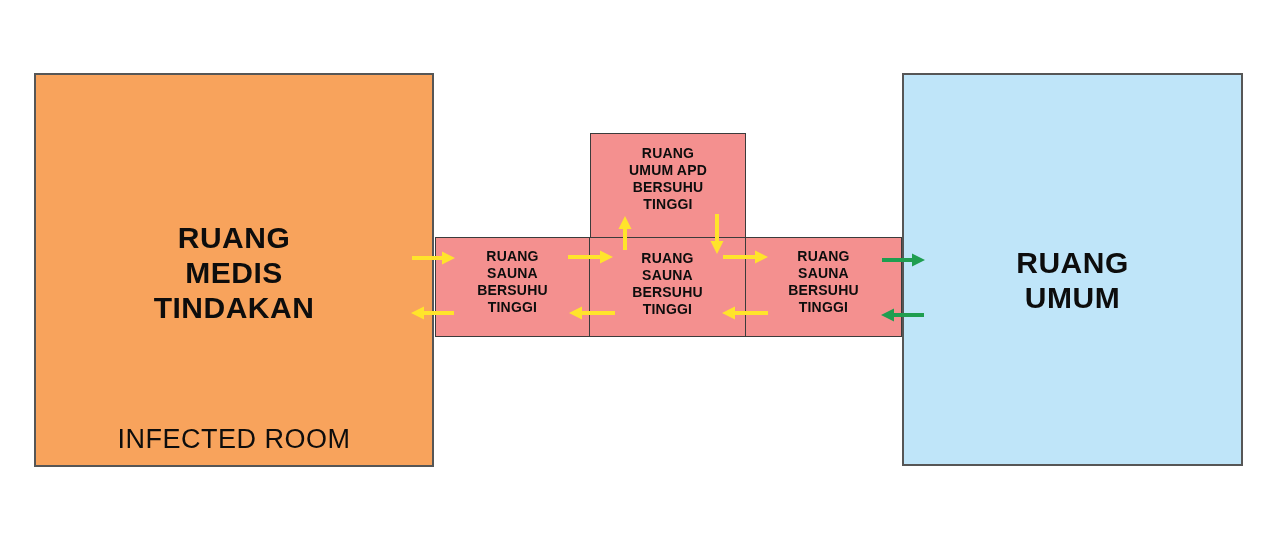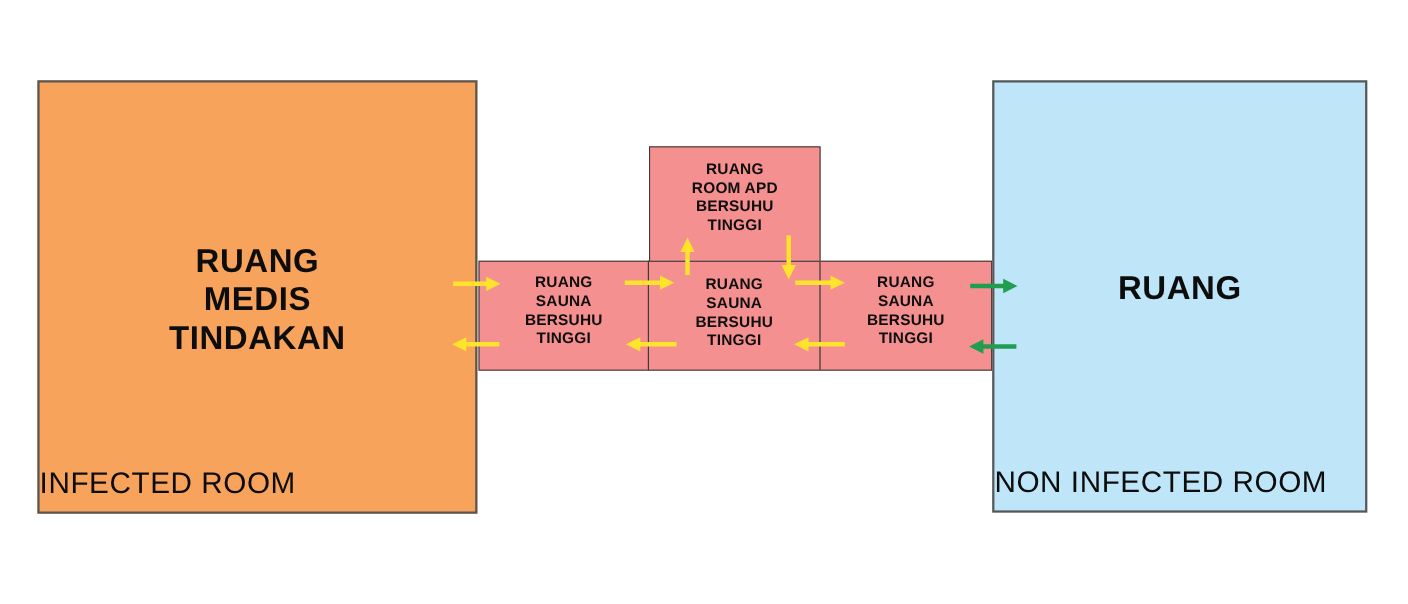"ROOM APD" span { text: ROOM -> UMUM }
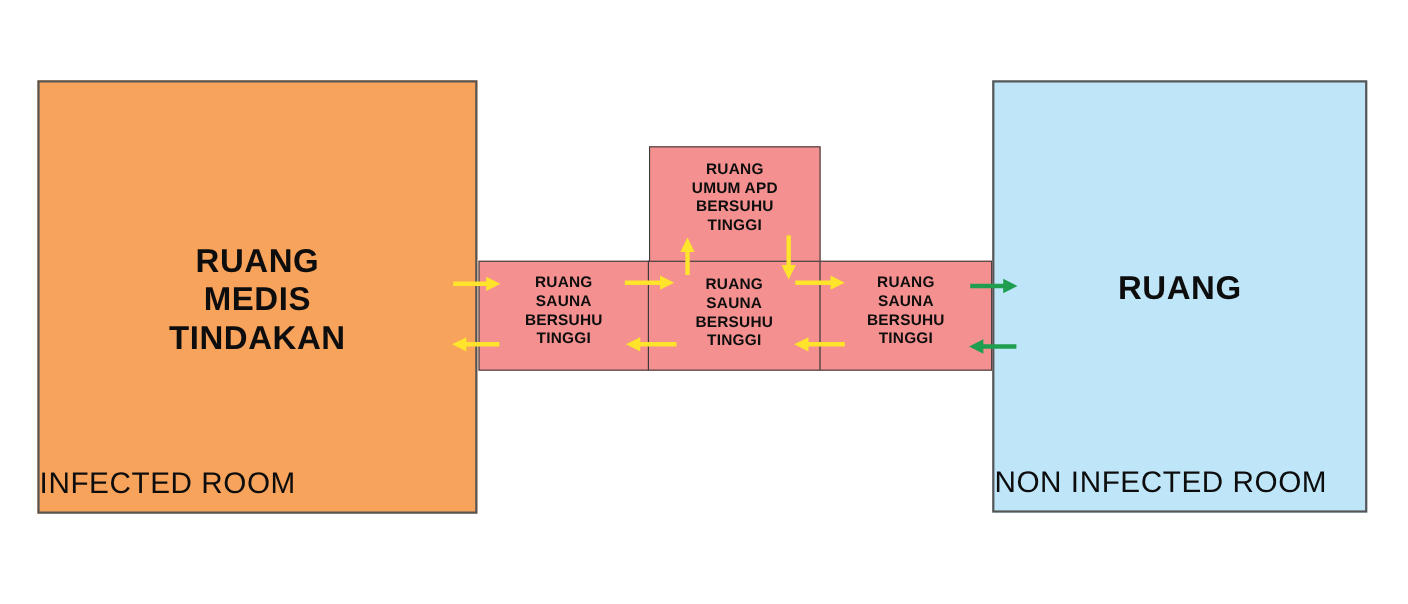"UMUM" span { html: none -> <span>UMUM</span> }
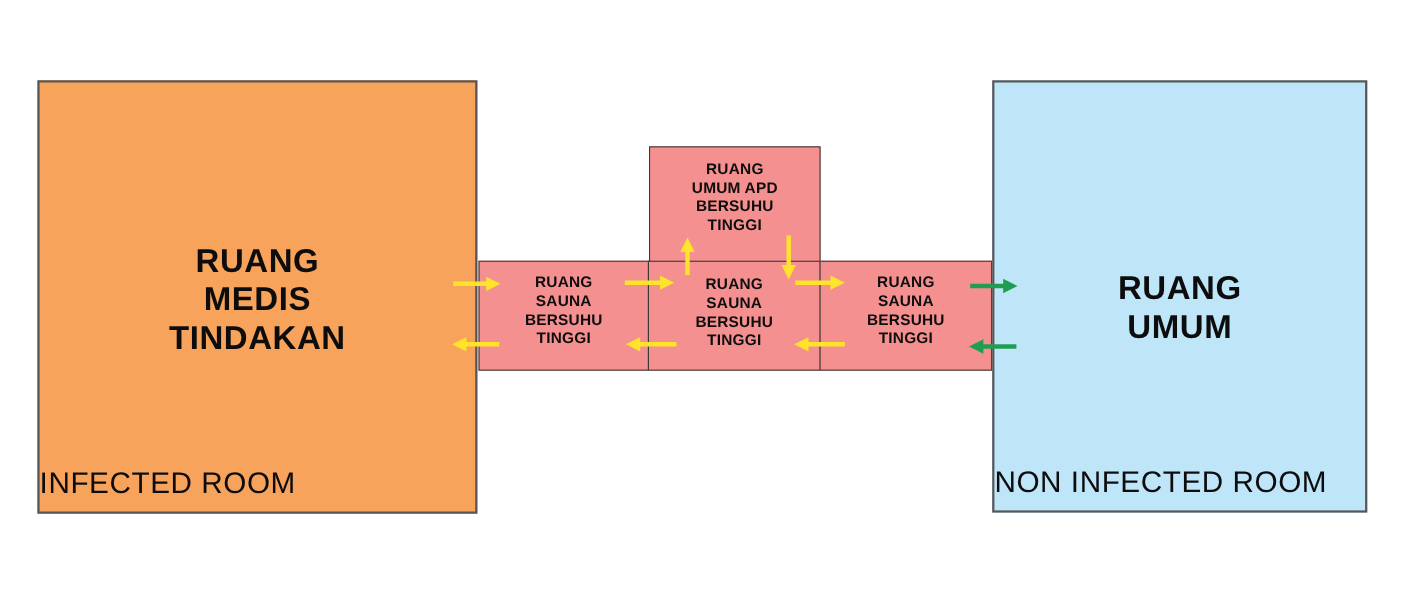"INFECTED ROOM" .big-tag { text-align: left -> center }
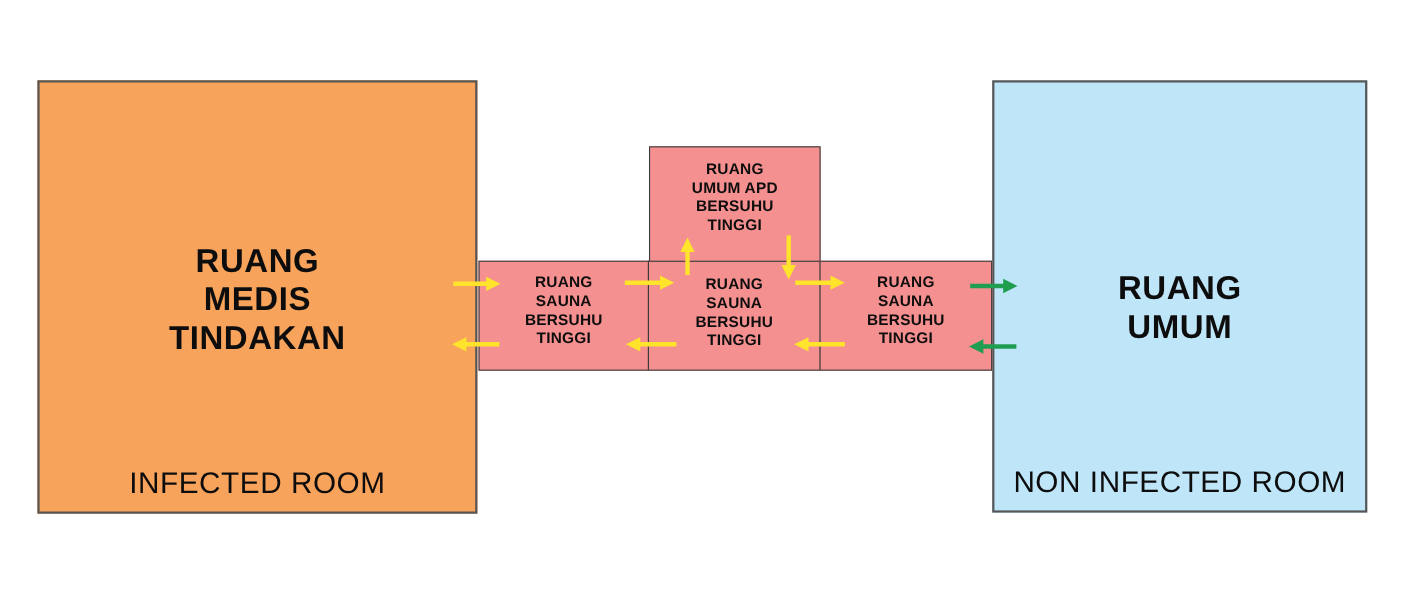"NON INFECTED ROOM" div.big-tag { html: <div>NON INFECTED ROOM</div> -> none }
